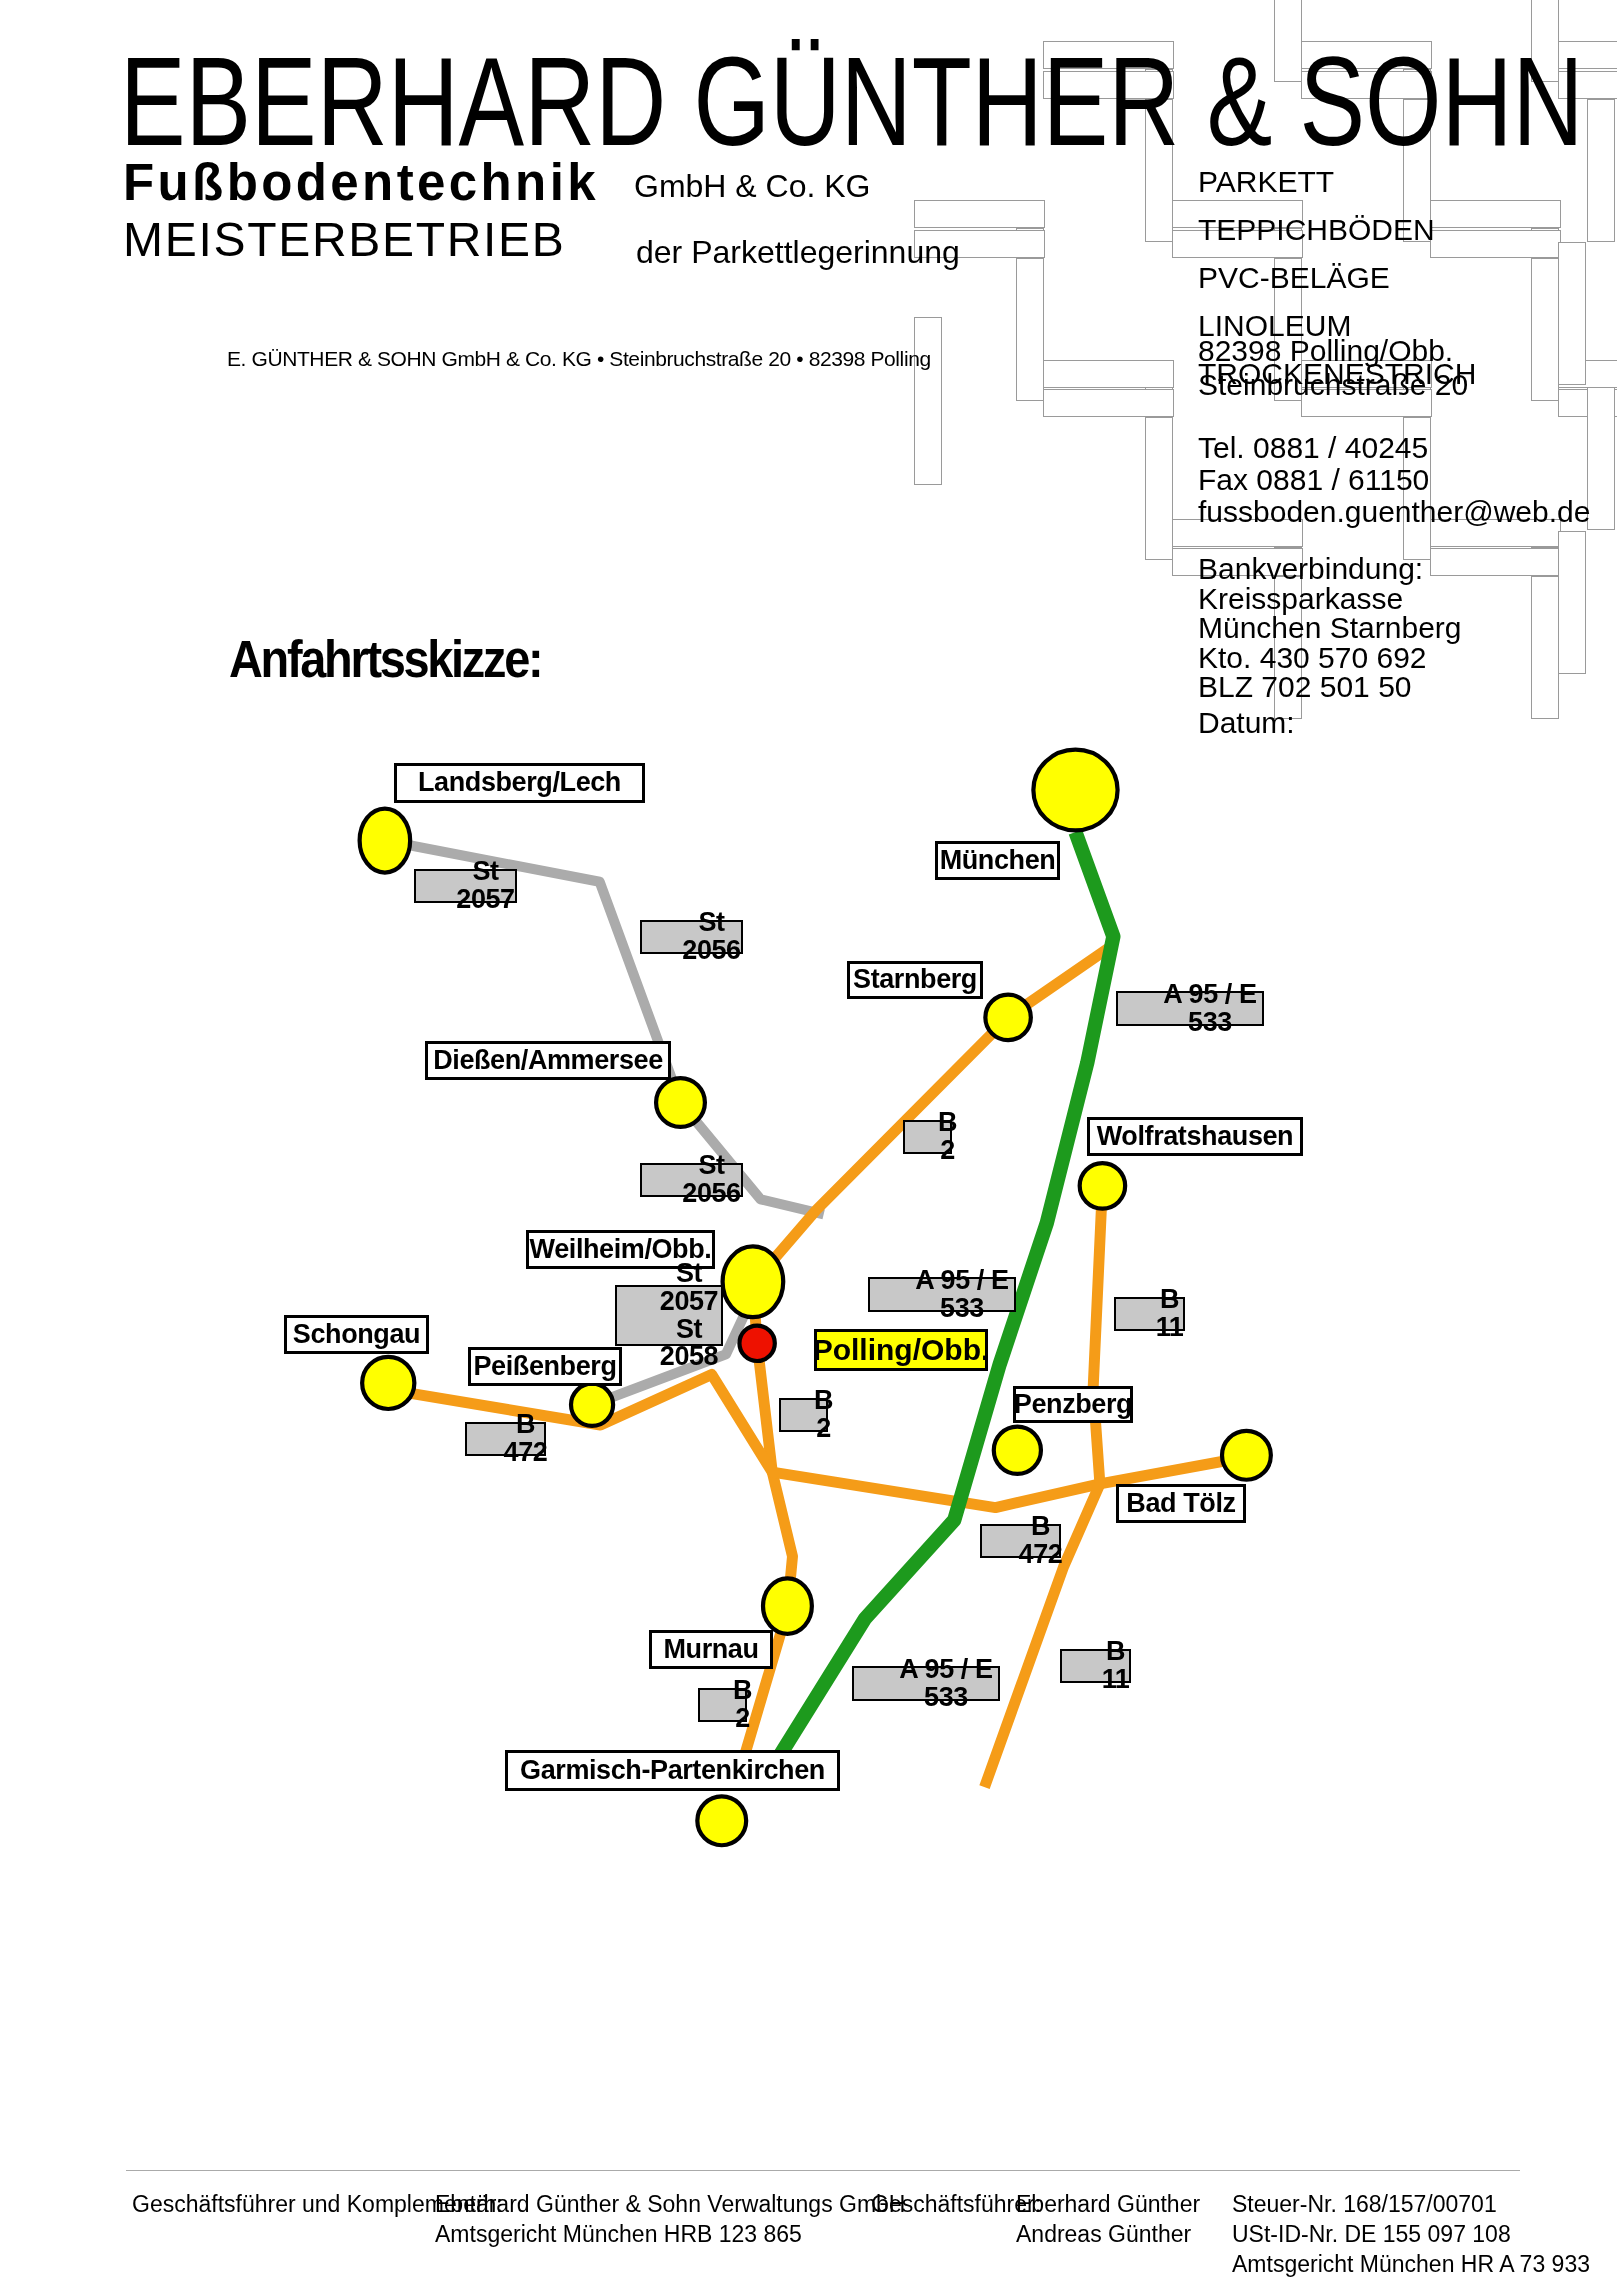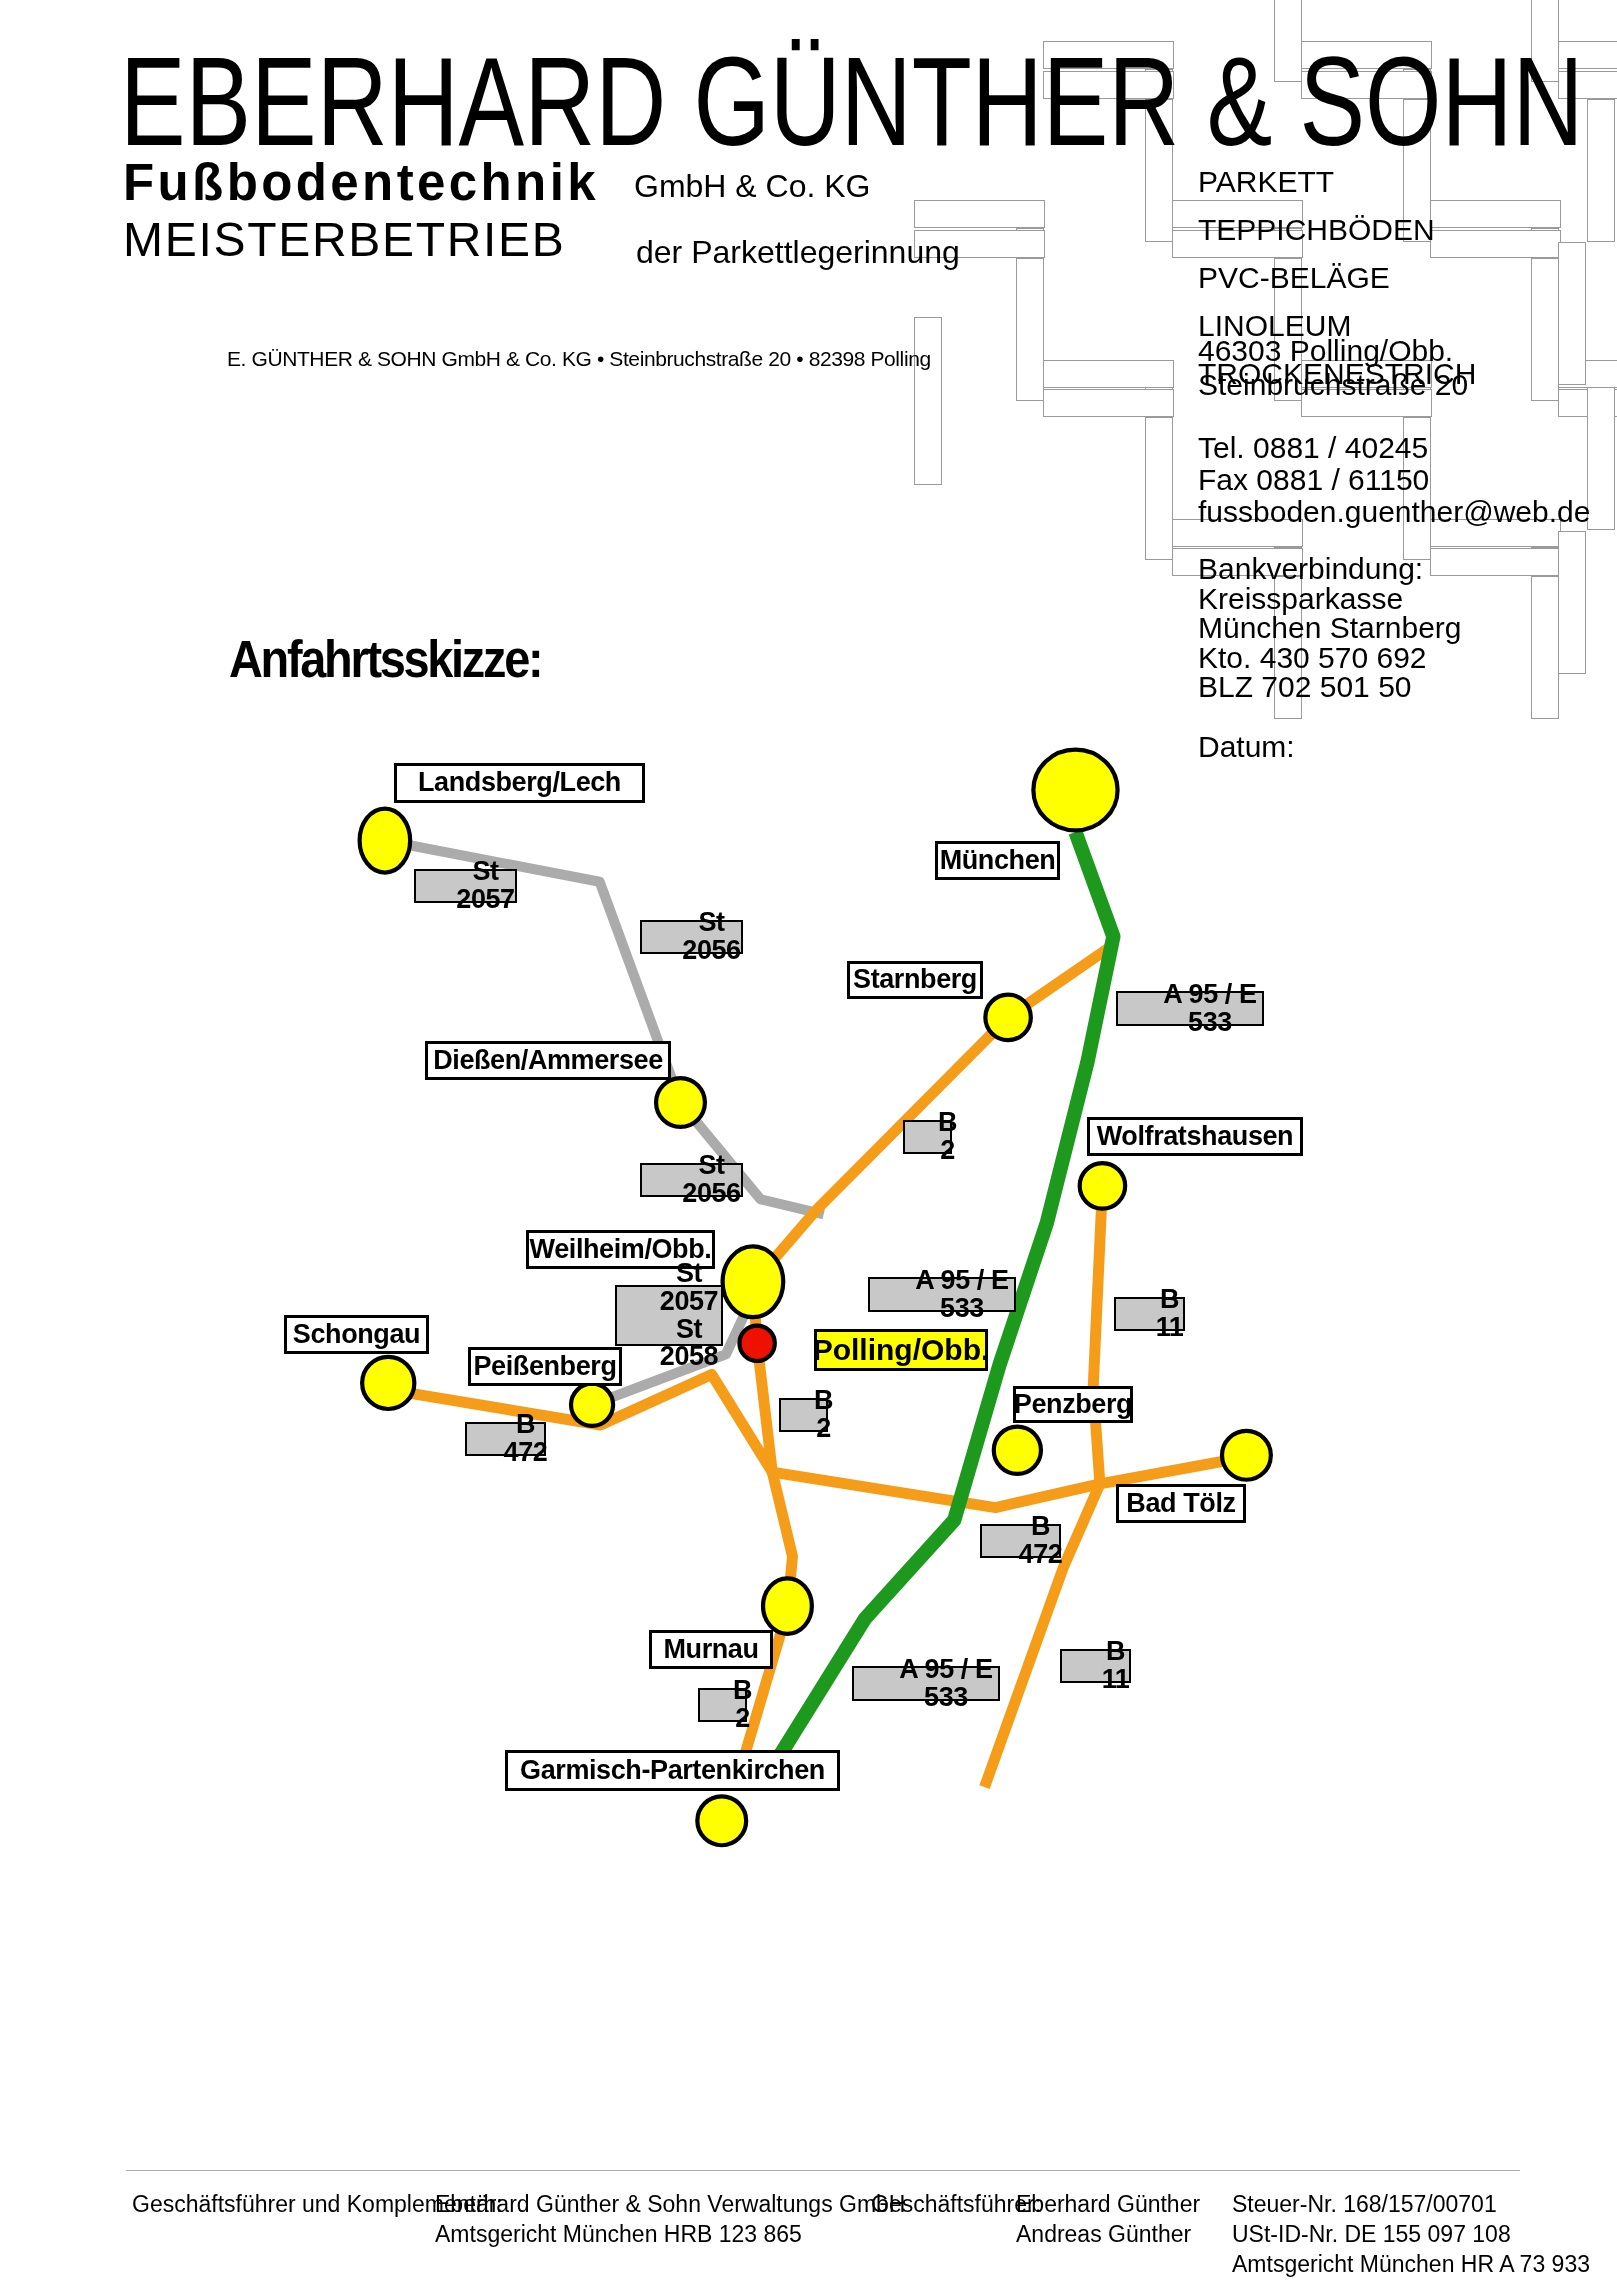"46303 Polling/Obb." div { text: 46303 -> 82398 }
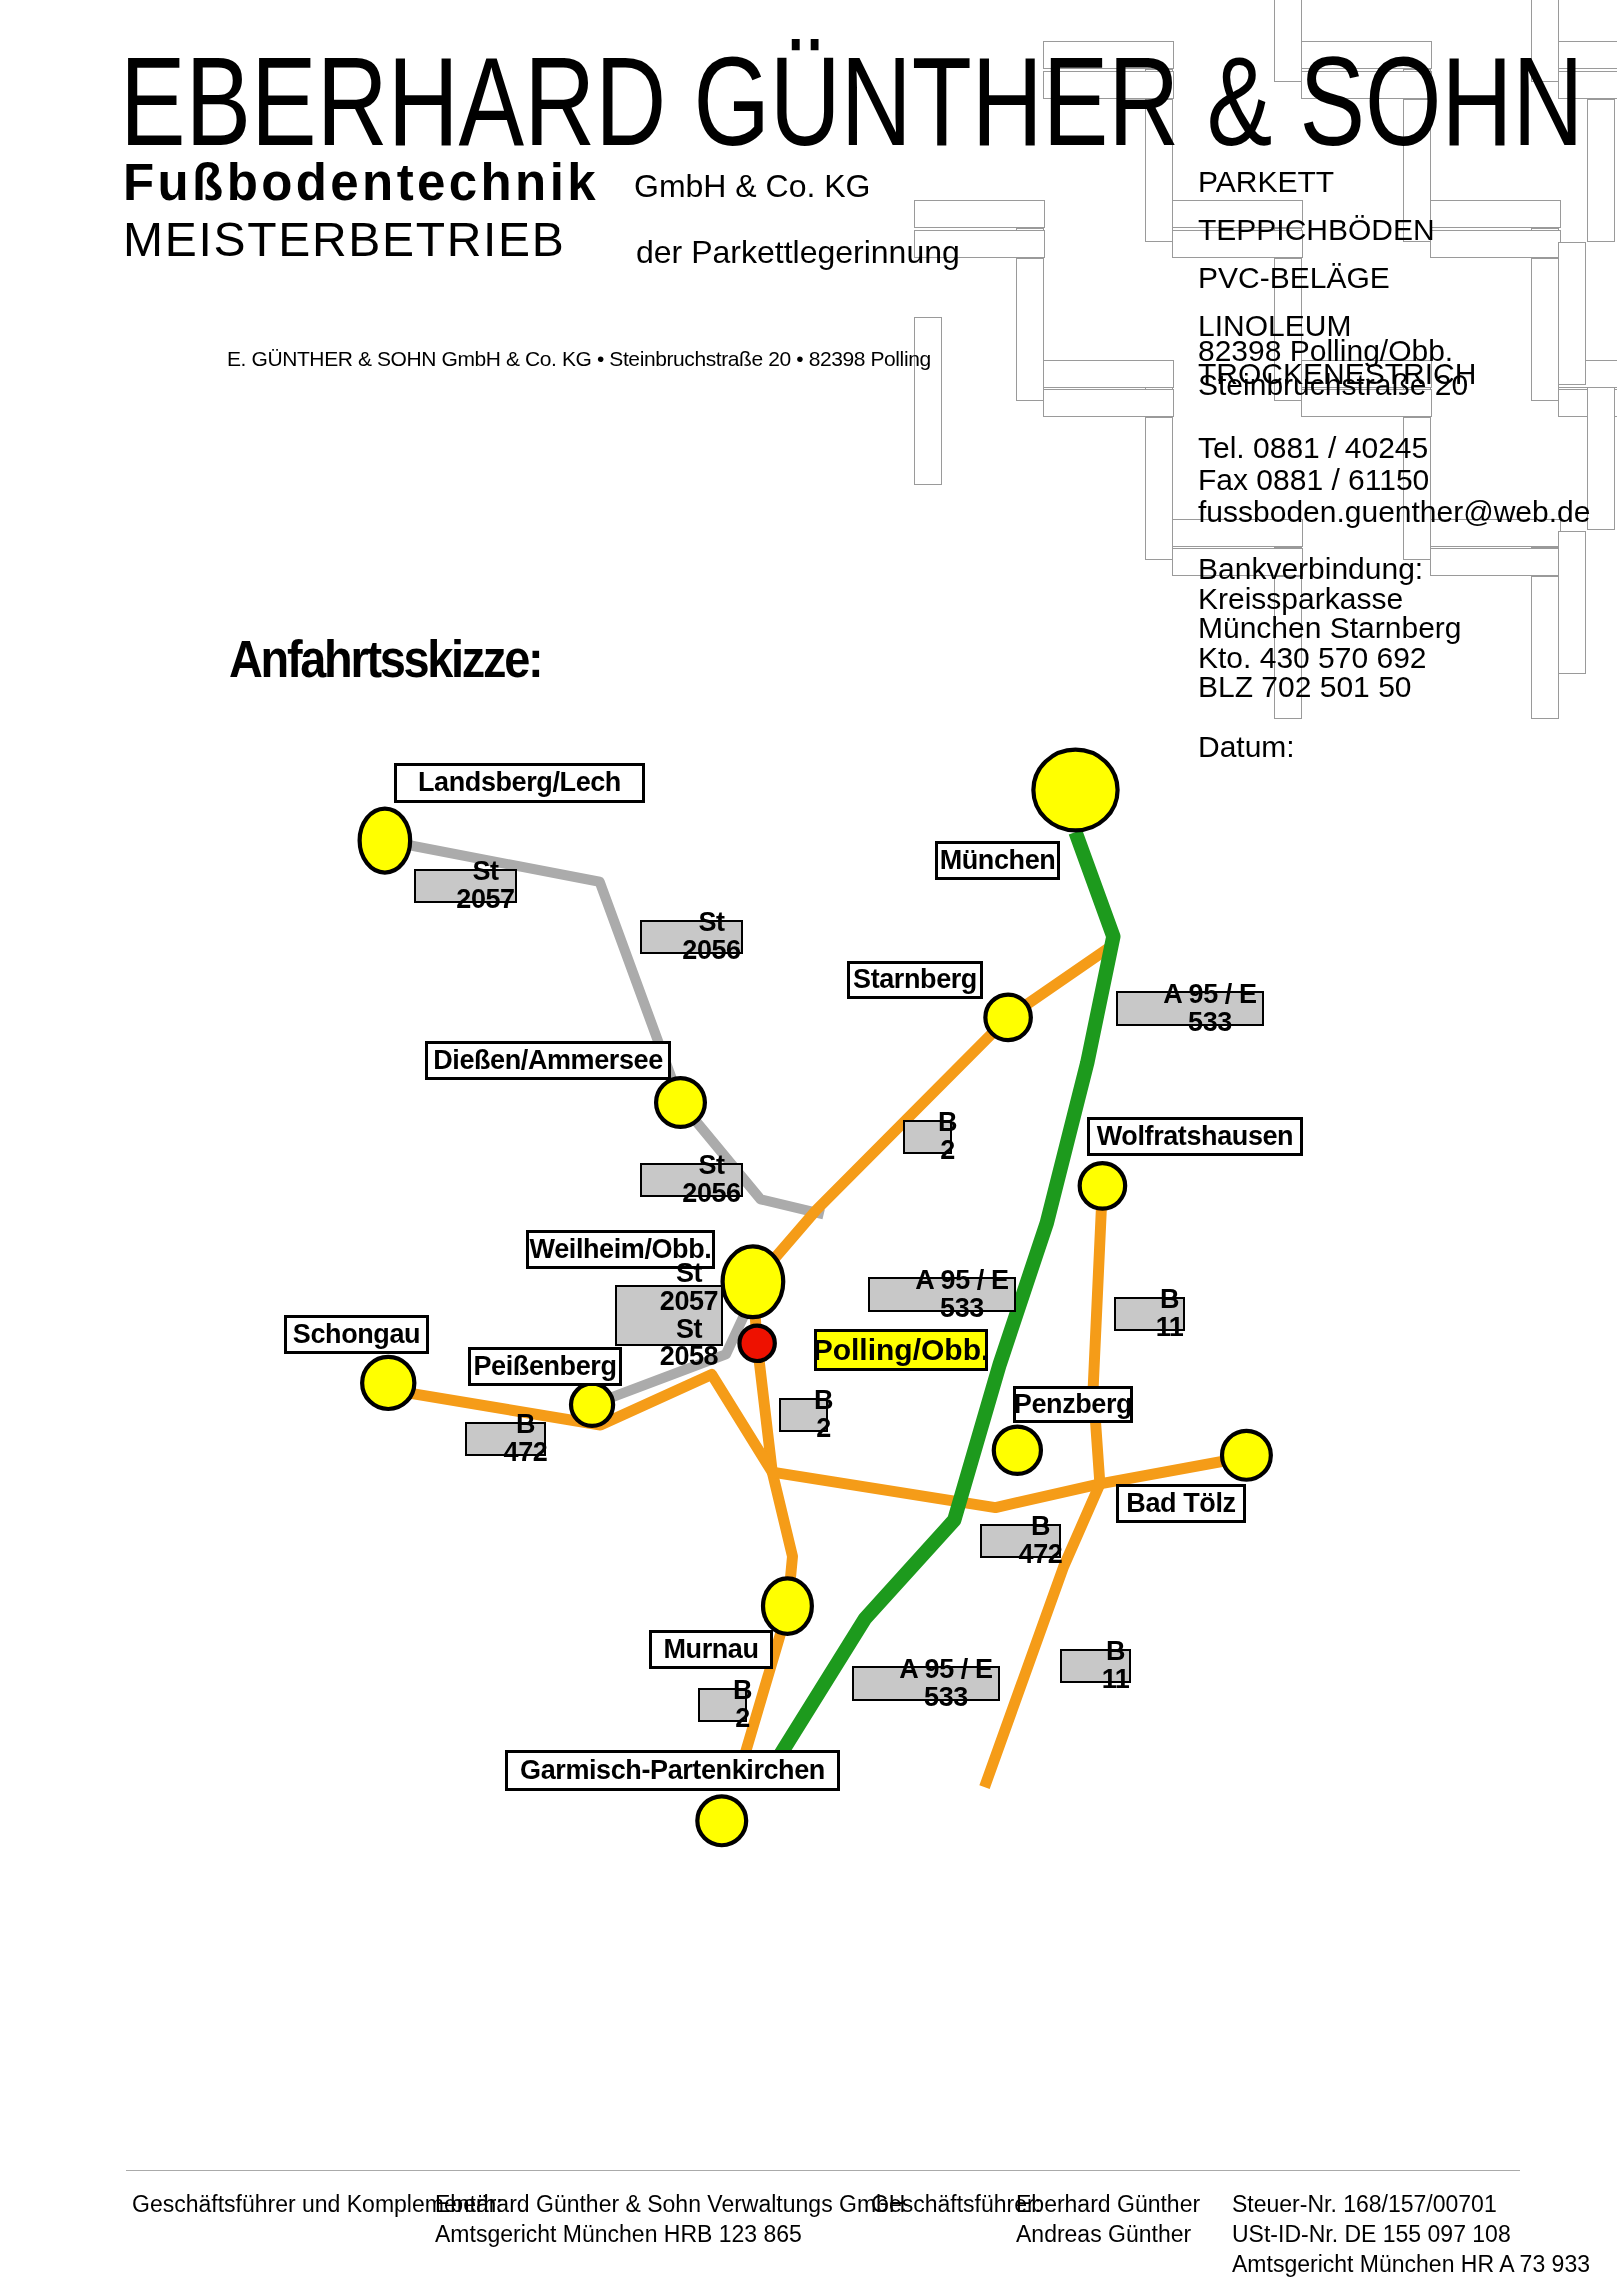"Datum:" .datum { top: 730px -> 706px }
